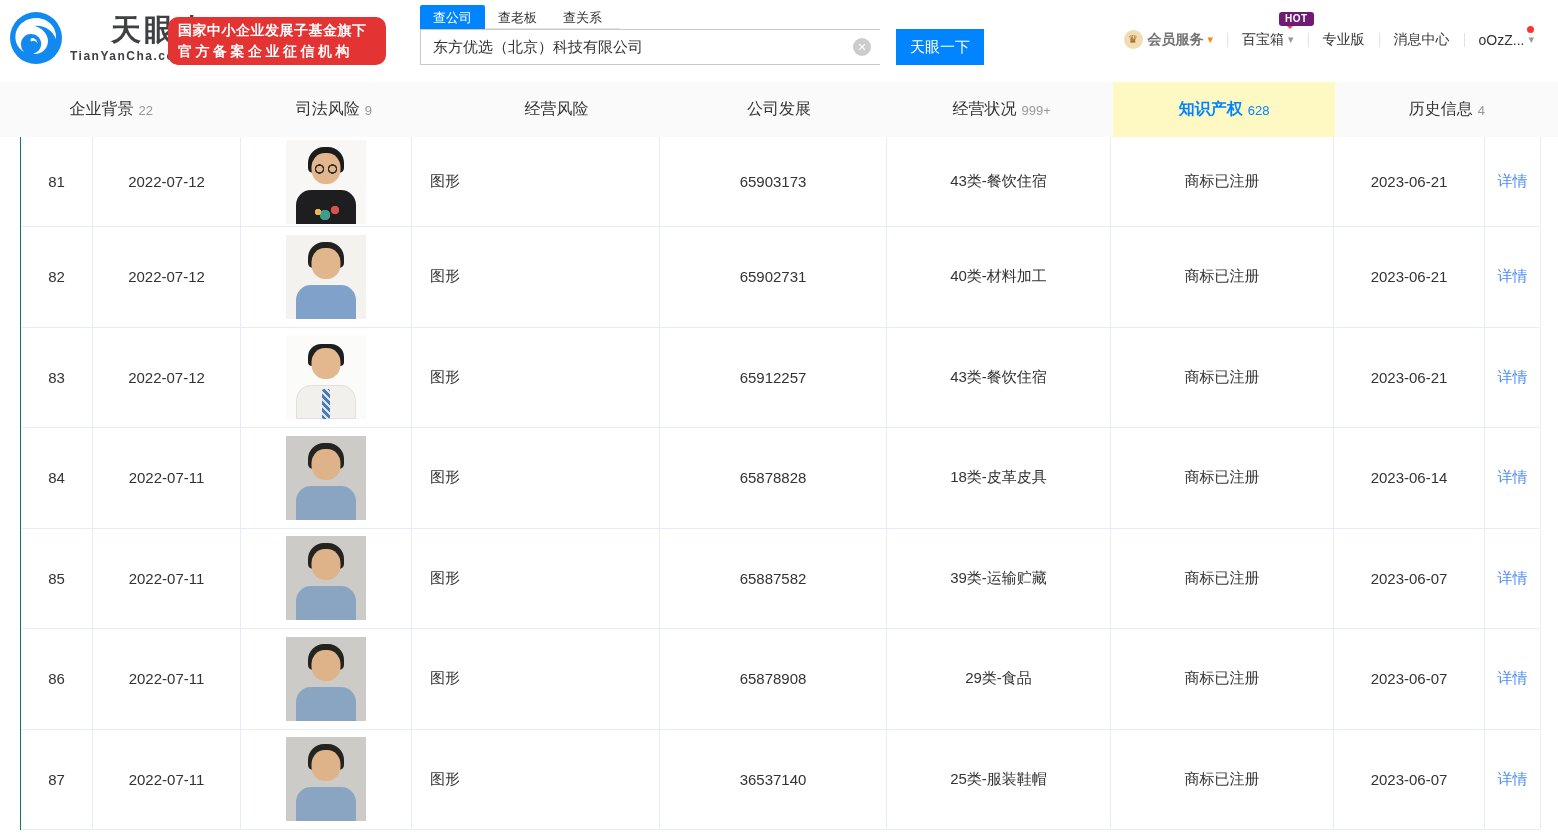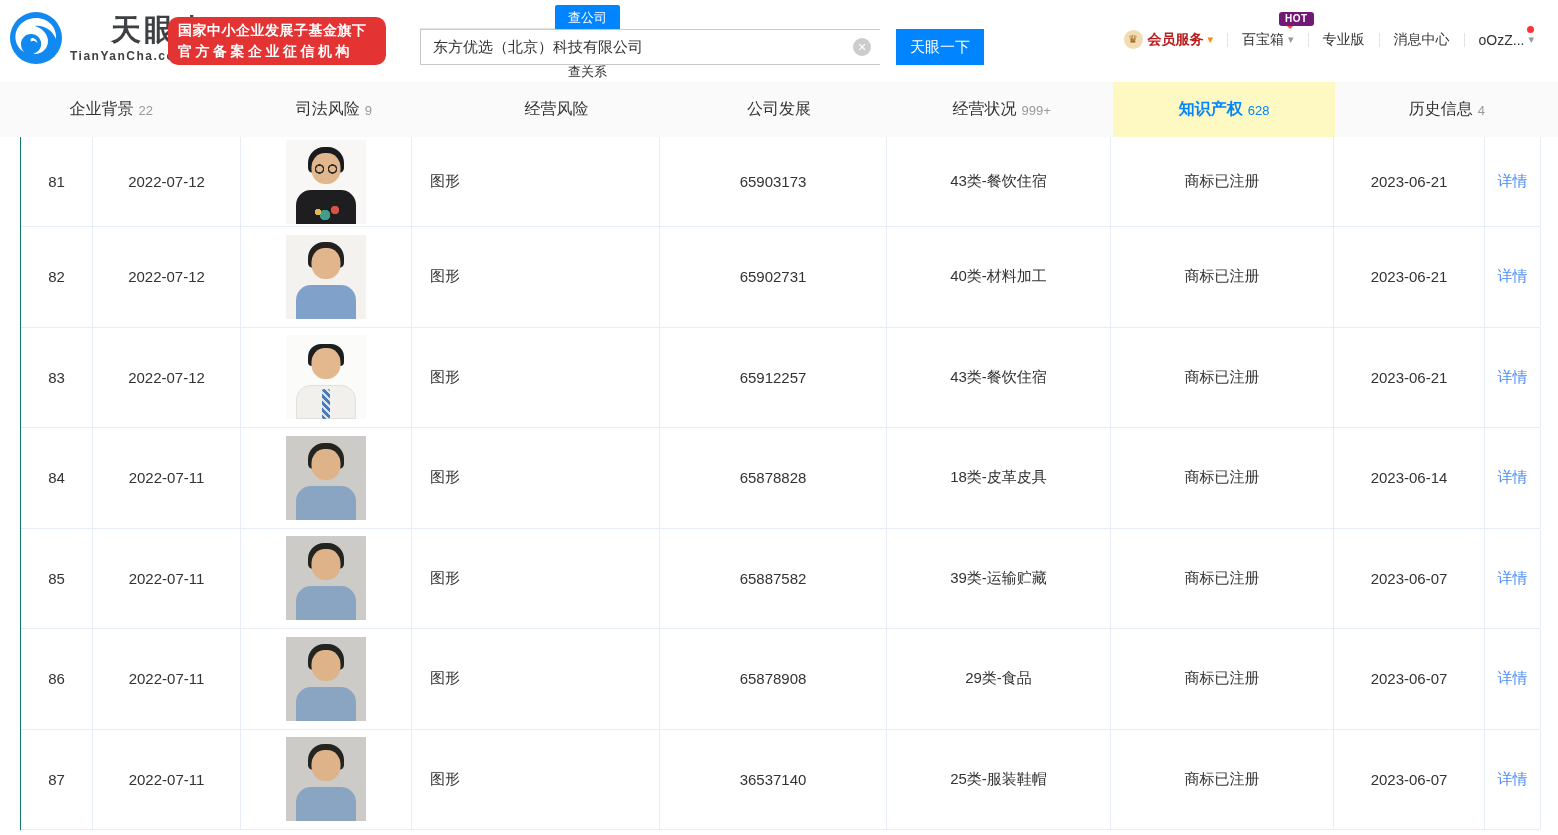"查公司" .search-tabs { align-items: flex-end -> flex-start; flex-direction: column -> none }
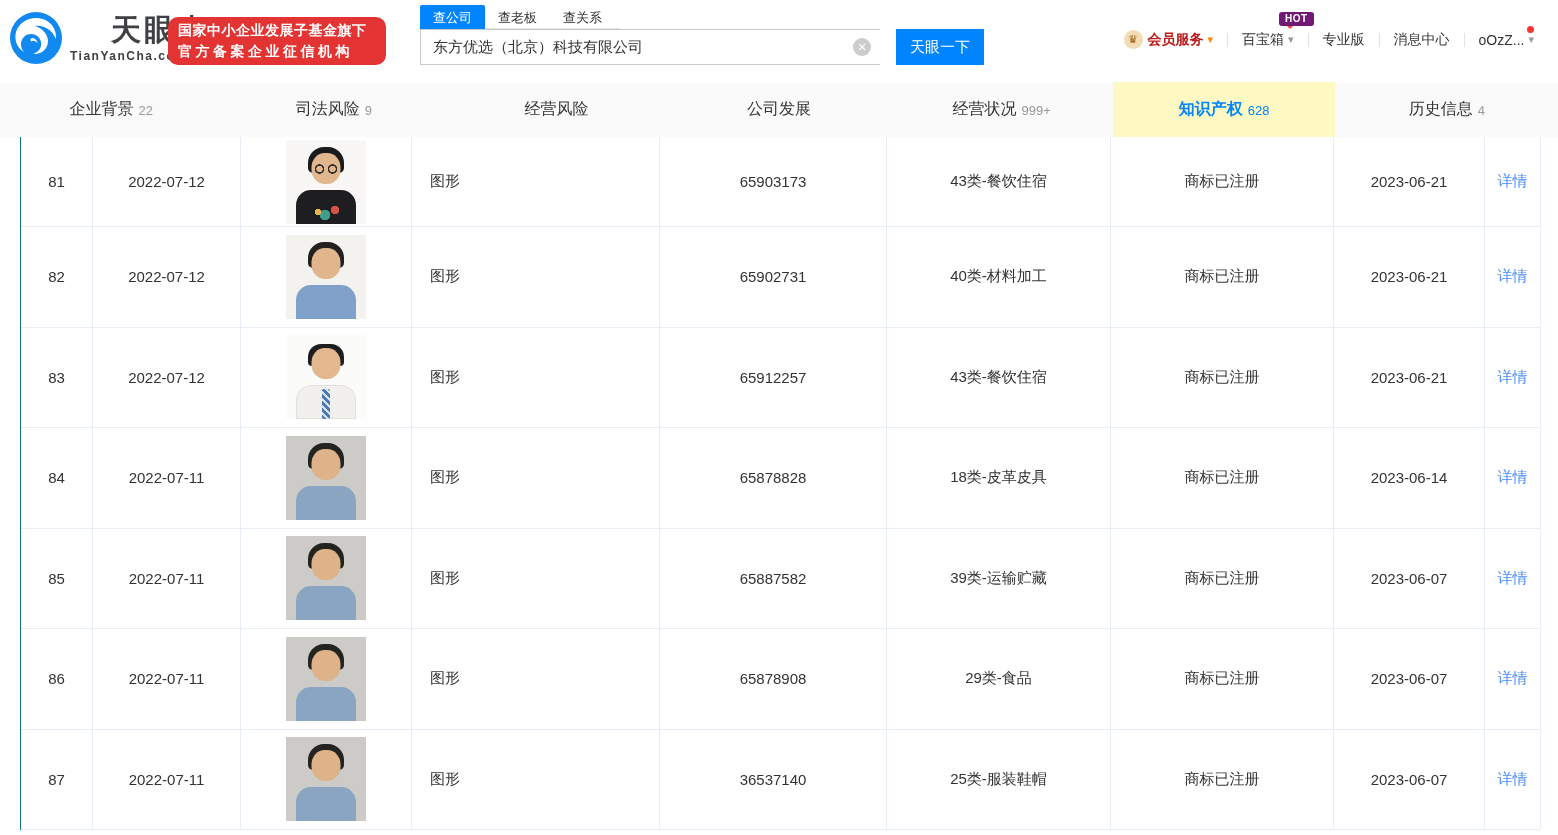"会员服务" .vip-label { color: #b91c1c -> #737373 }
